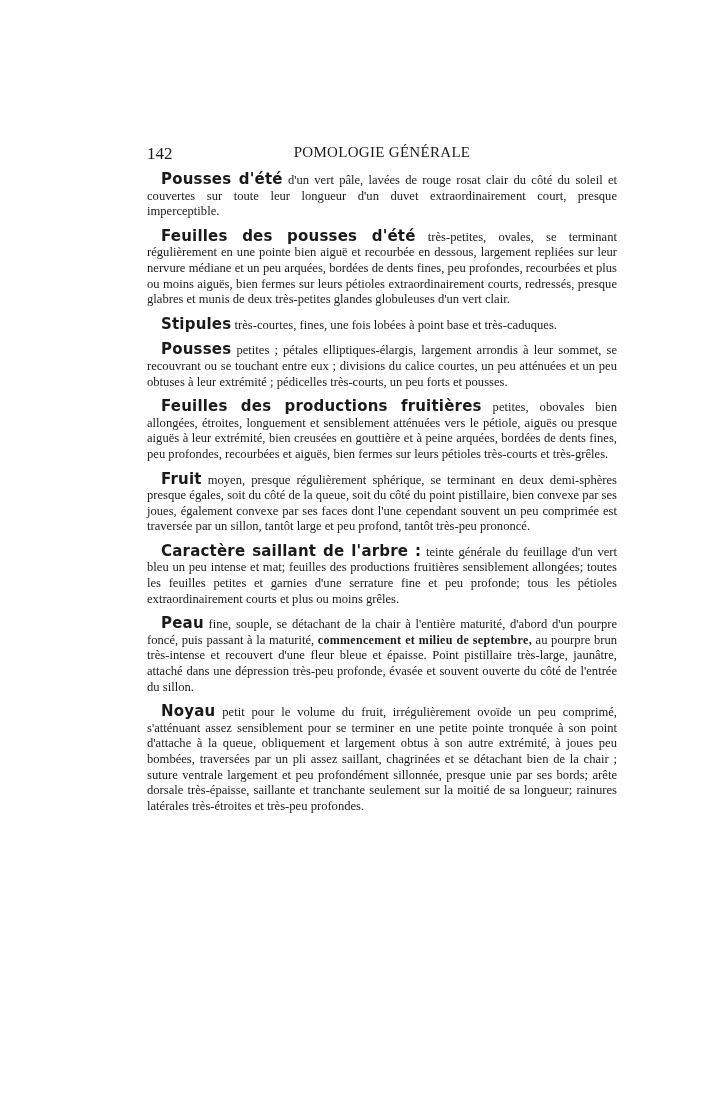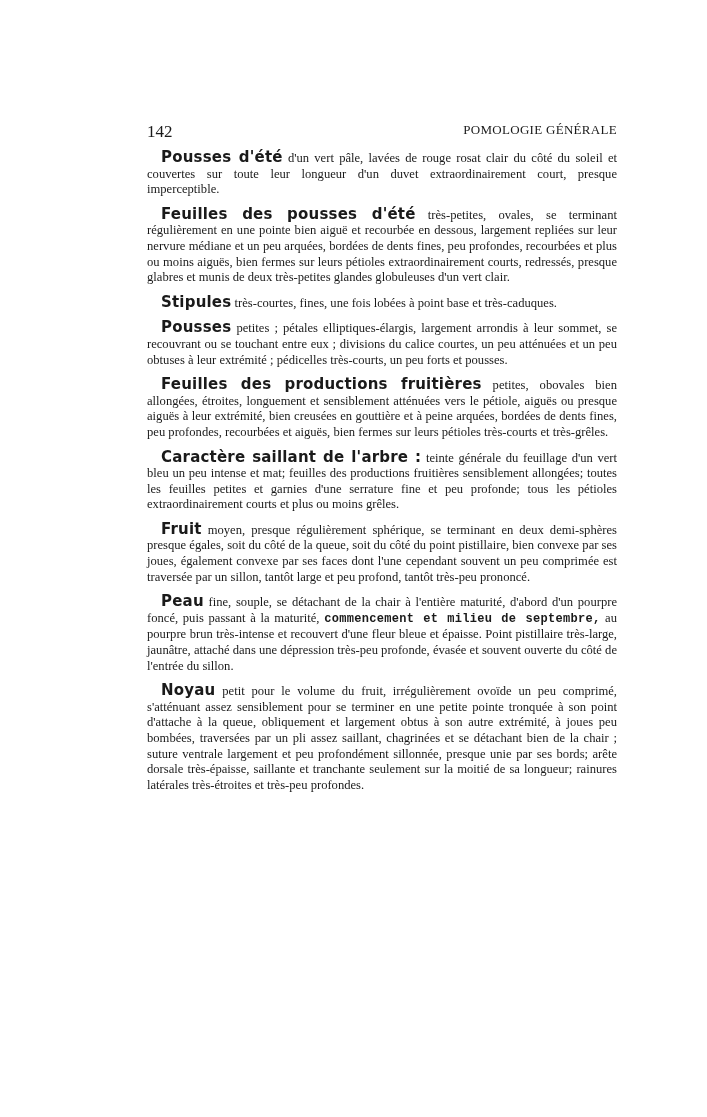"142" .page { top: 122px -> 144px }
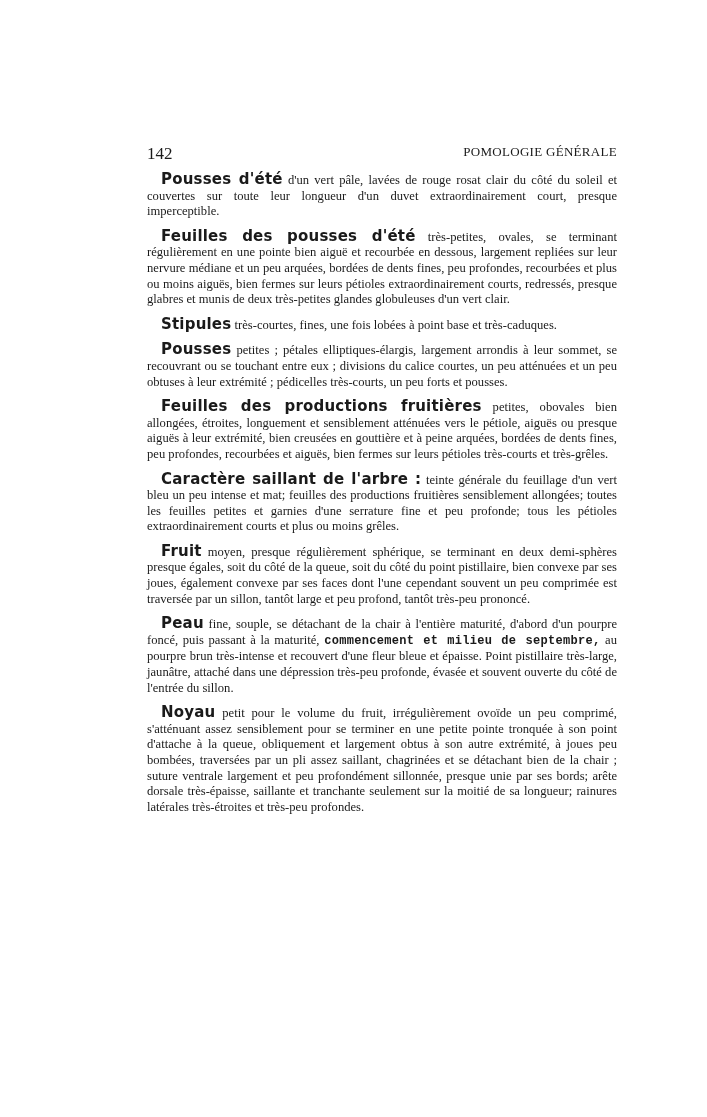"POMOLOGIE GÉNÉRALE" .running-title { font-size: 13px -> 15px; text-align: right -> center }
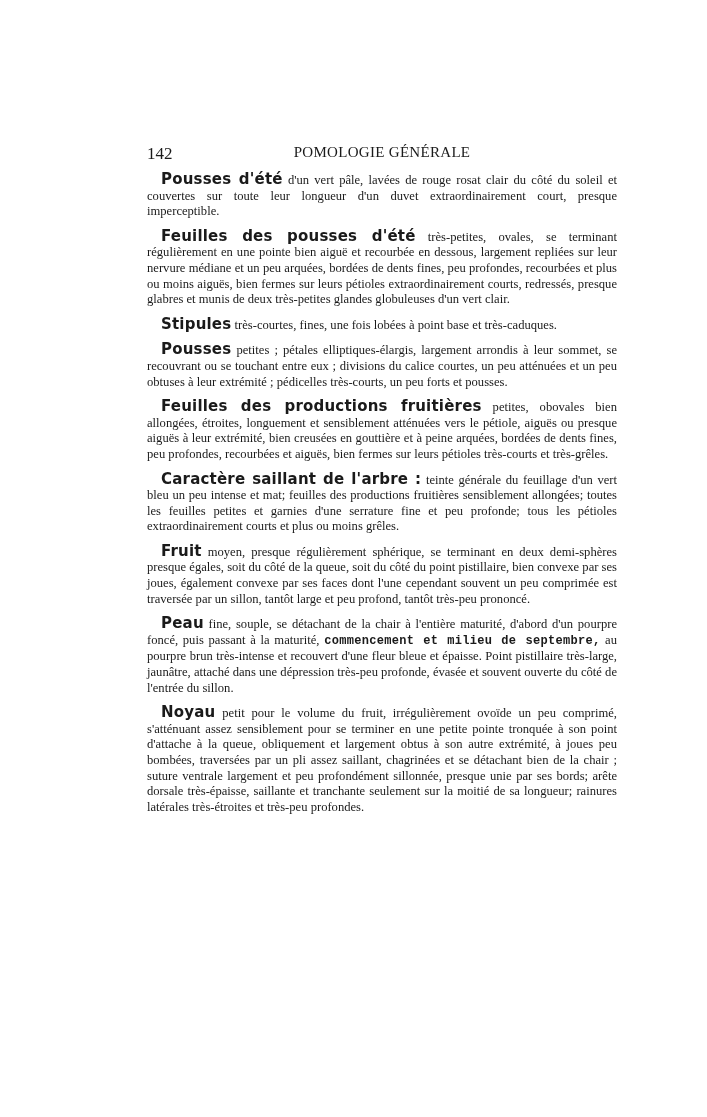"Caractère saillant de l'arbre :" p.para { order: before "Fruit moyen, presque régulièrement" -> after "Fruit moyen, presque régulièrement" }
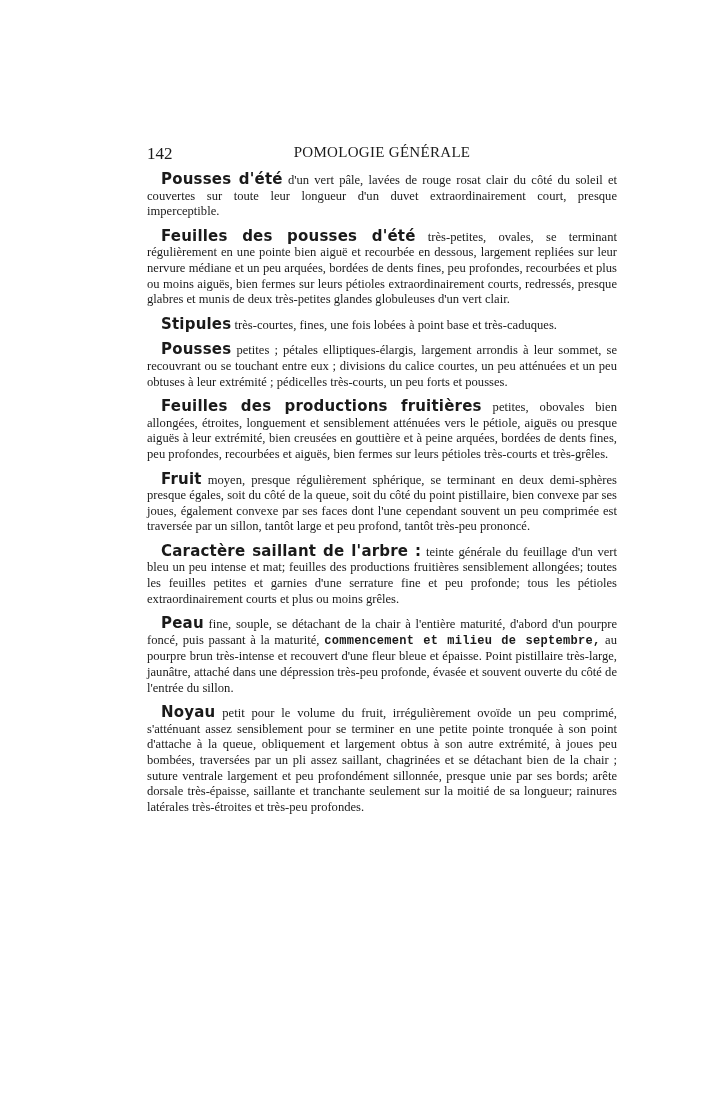"commencement et milieu de septembre," .emph { font-family: Liberation Mono, monospace -> Liberation Serif, serif }
